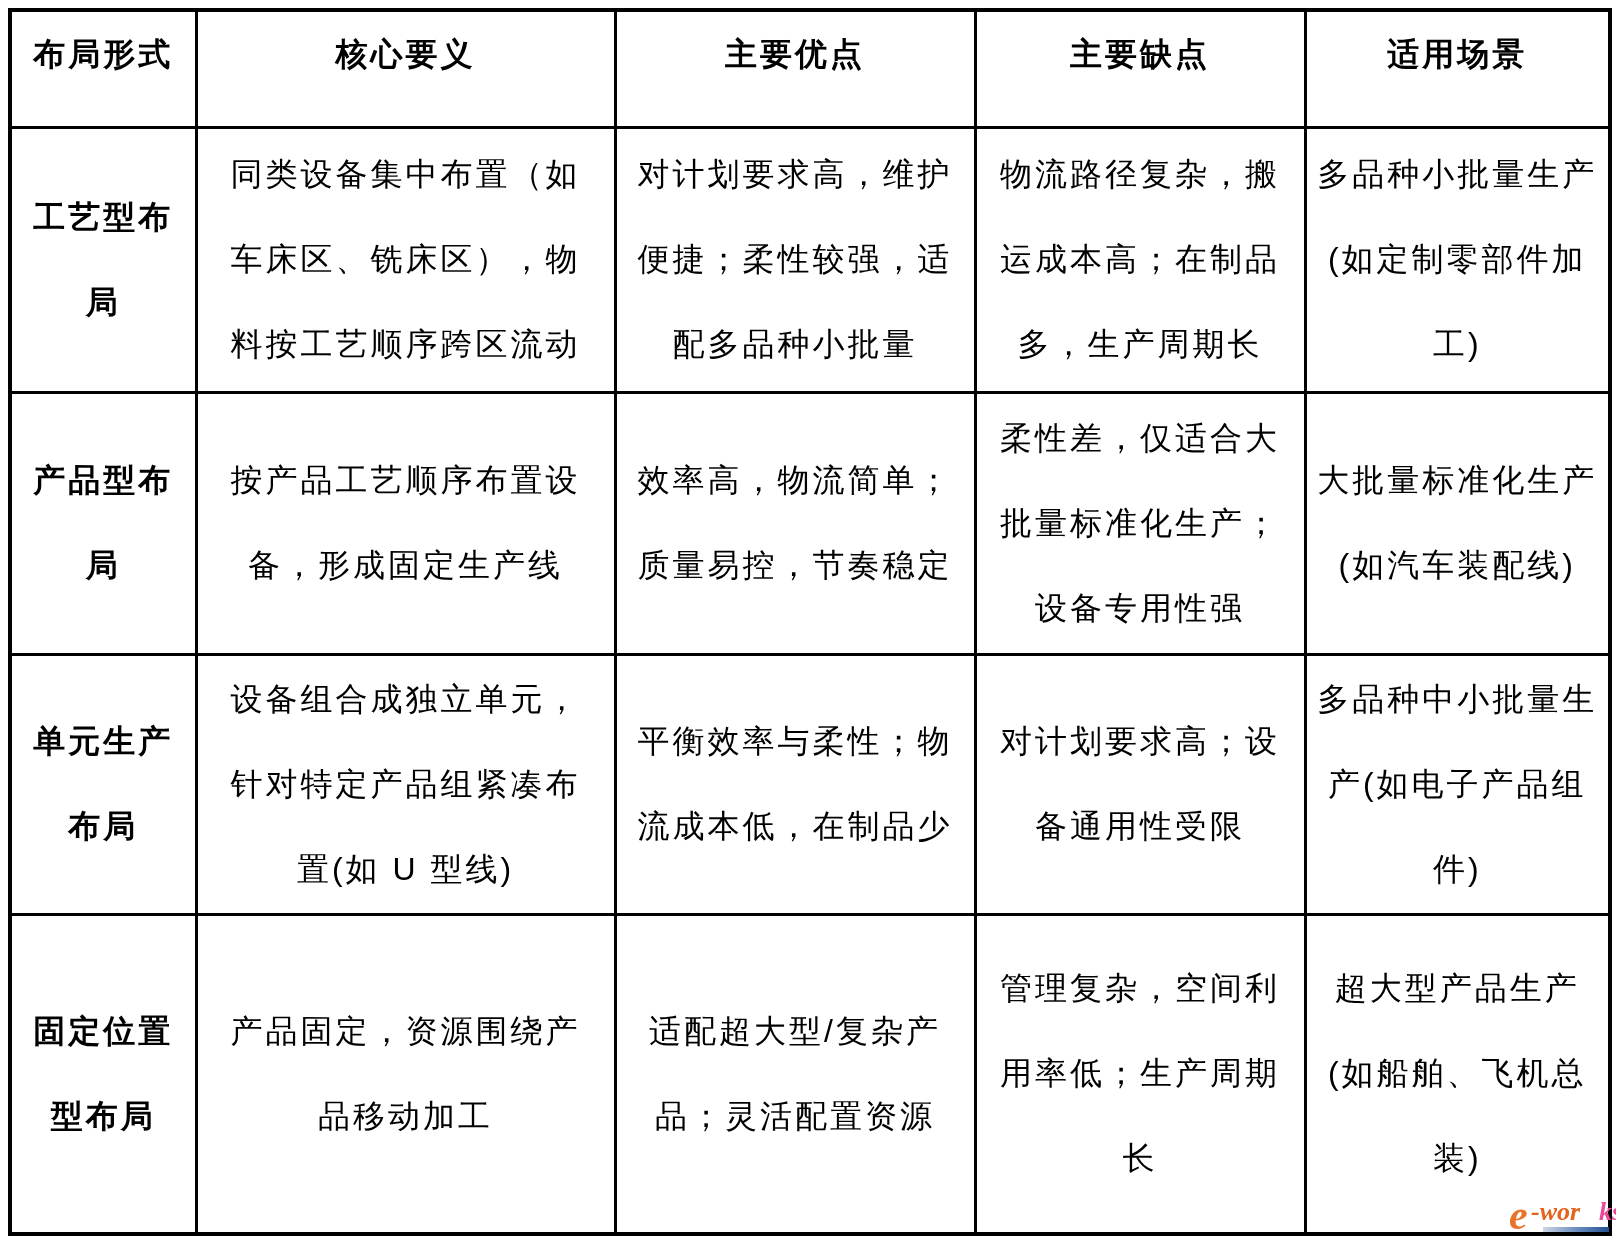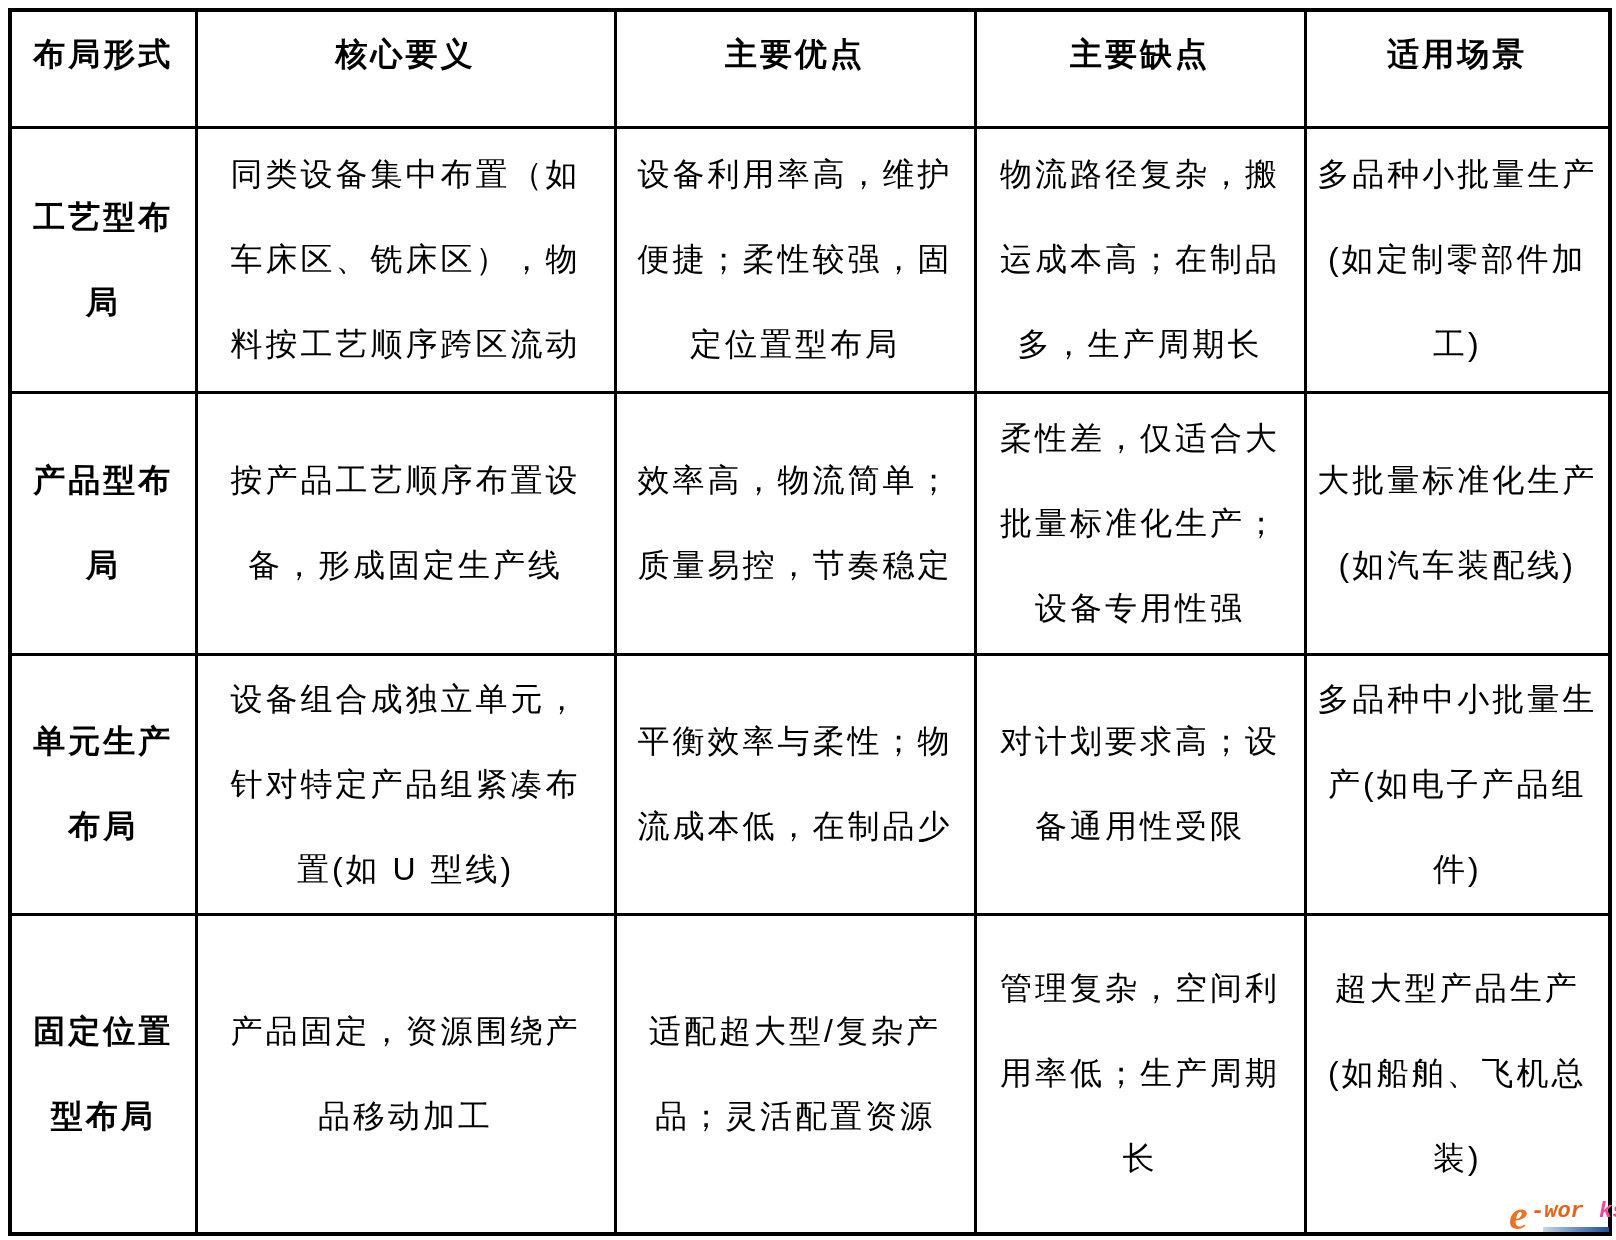"设备利用率高，维护便捷；柔性较强，固定位置型布局" td.c-pros { text: 设备利用率高，维护便捷；柔性较强，固定位置型布局 -> 对计划要求高，维护便捷；柔性较强，适配多品种小批量 }
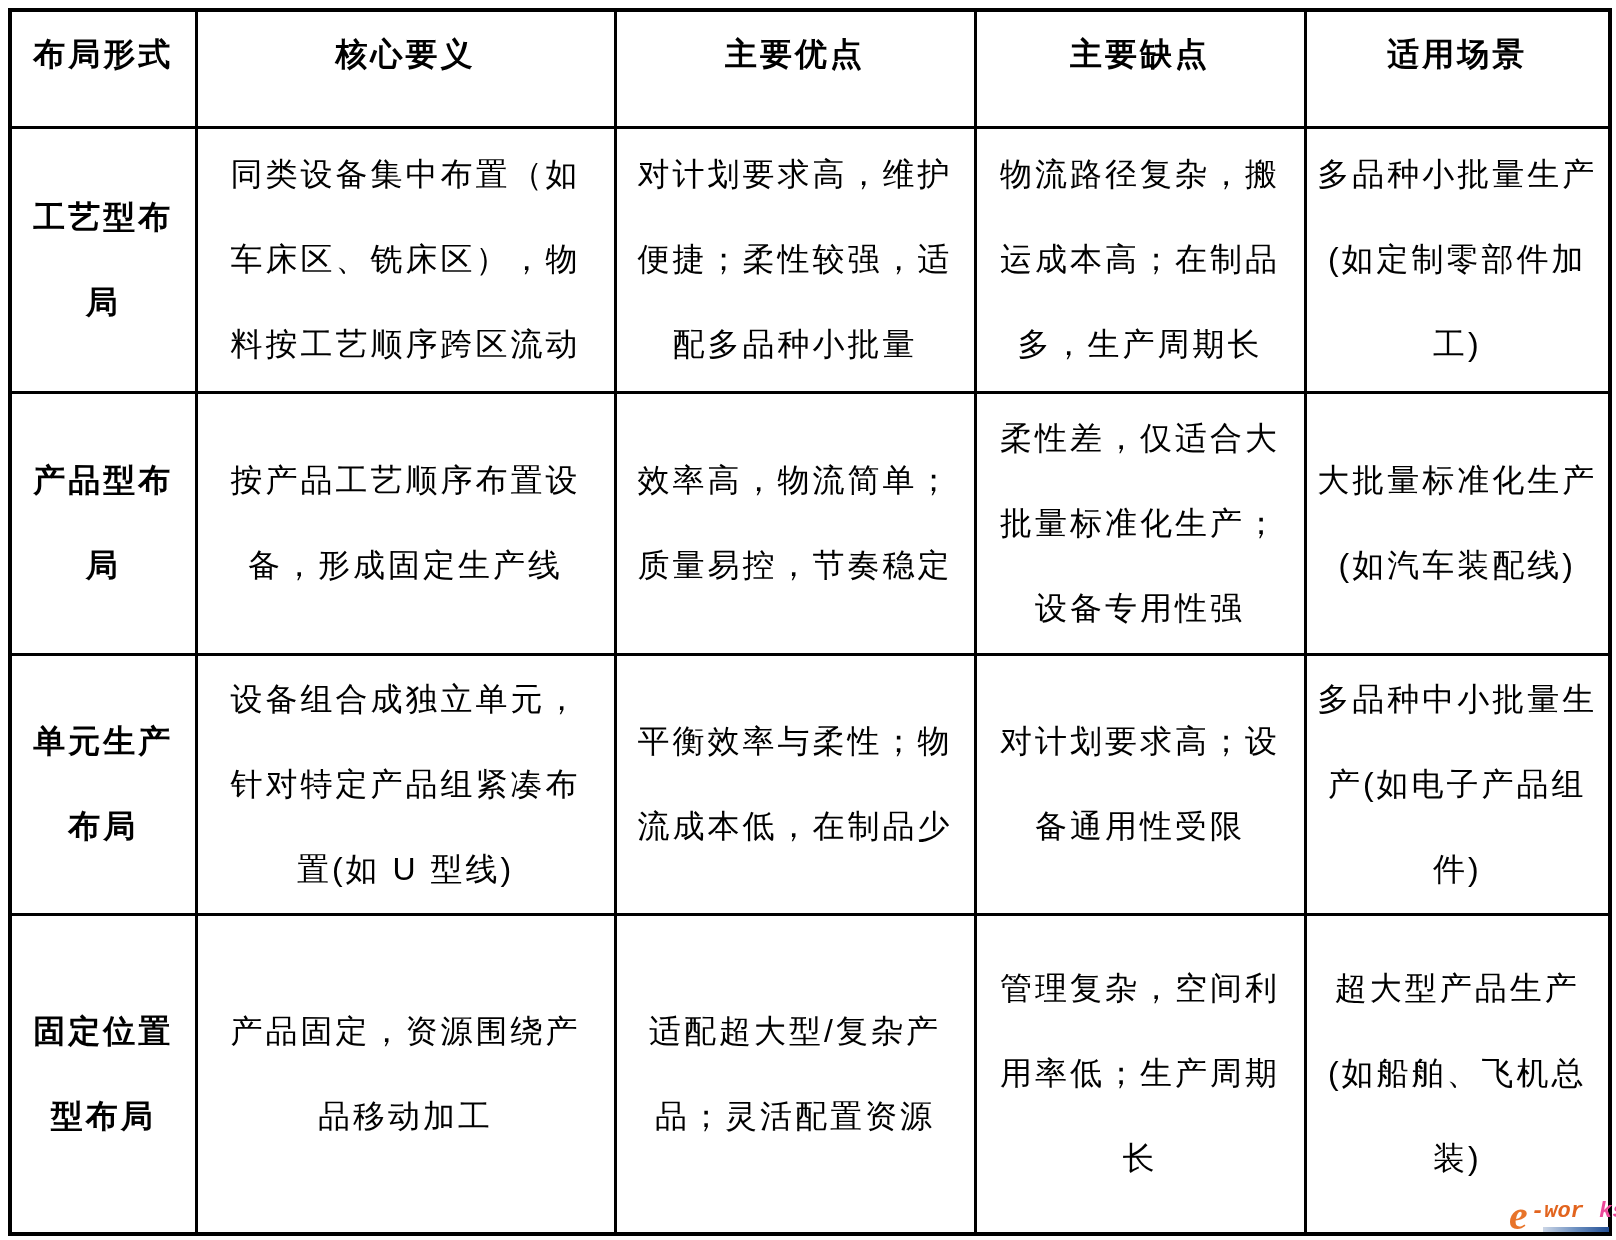"-wor" .logo-wor, .logo-ks { font-family: Liberation Mono, monospace -> Liberation Serif, serif; font-size: 22px -> 26px }
